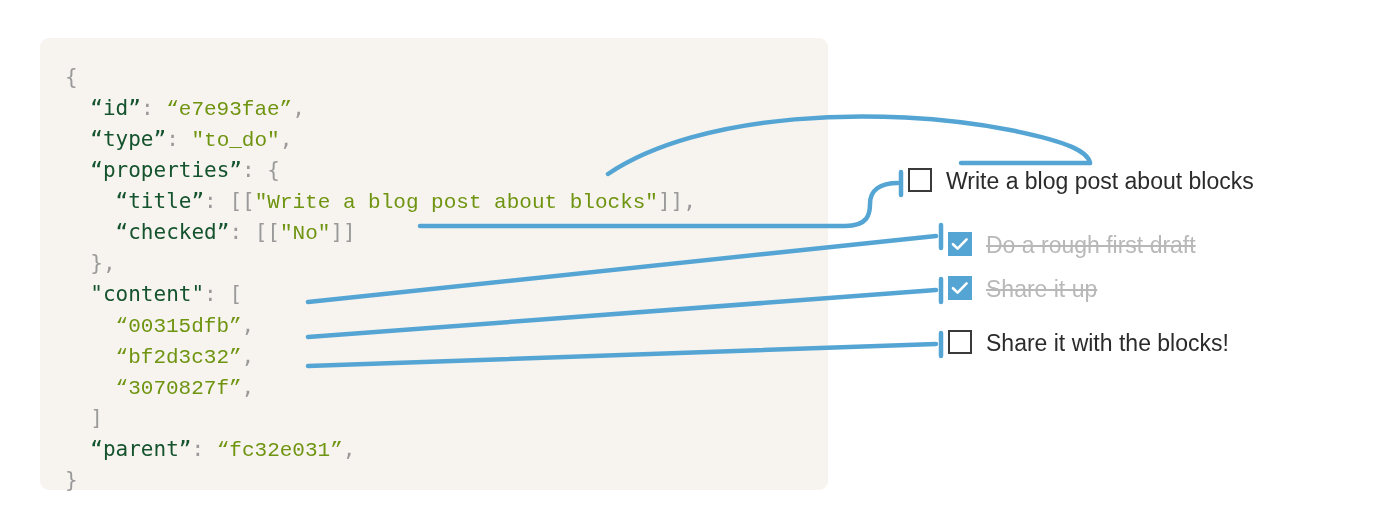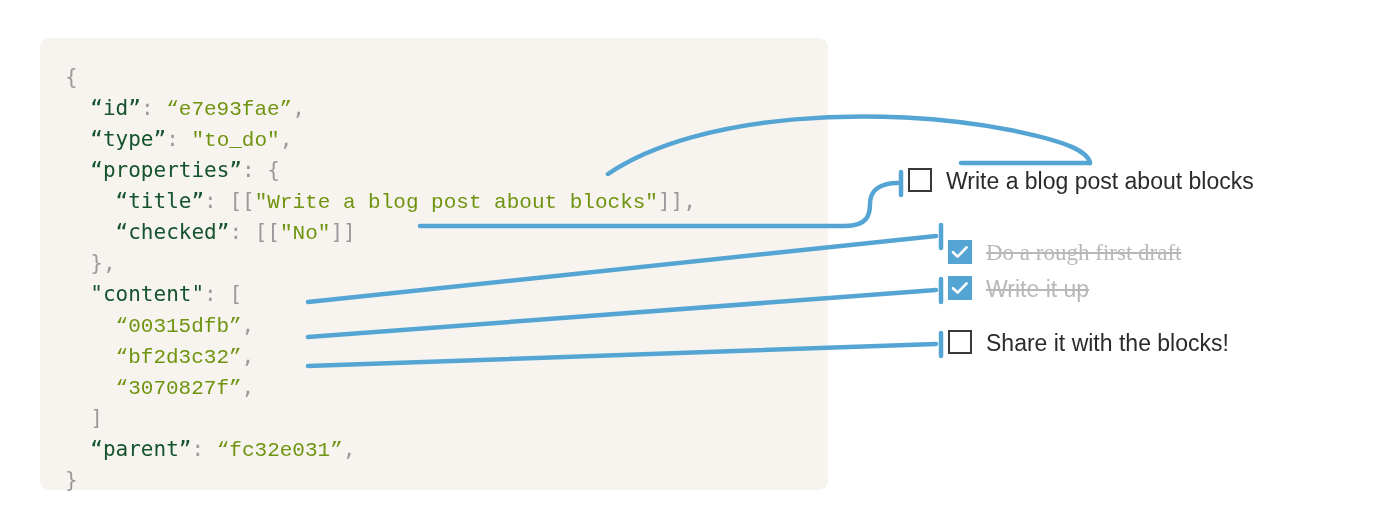"Do a rough first draft" .todo-row.r1 { font-family: Liberation Serif, serif -> none; top: 80px -> 72px }
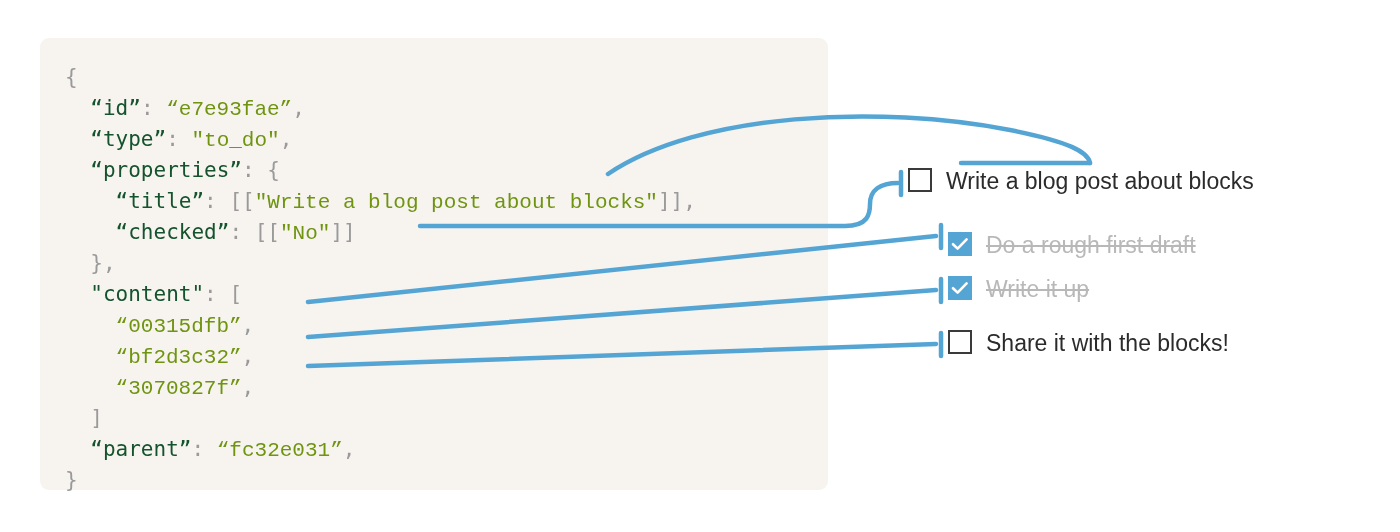"Write it up" span.todo-label { text: Write -> Share }
